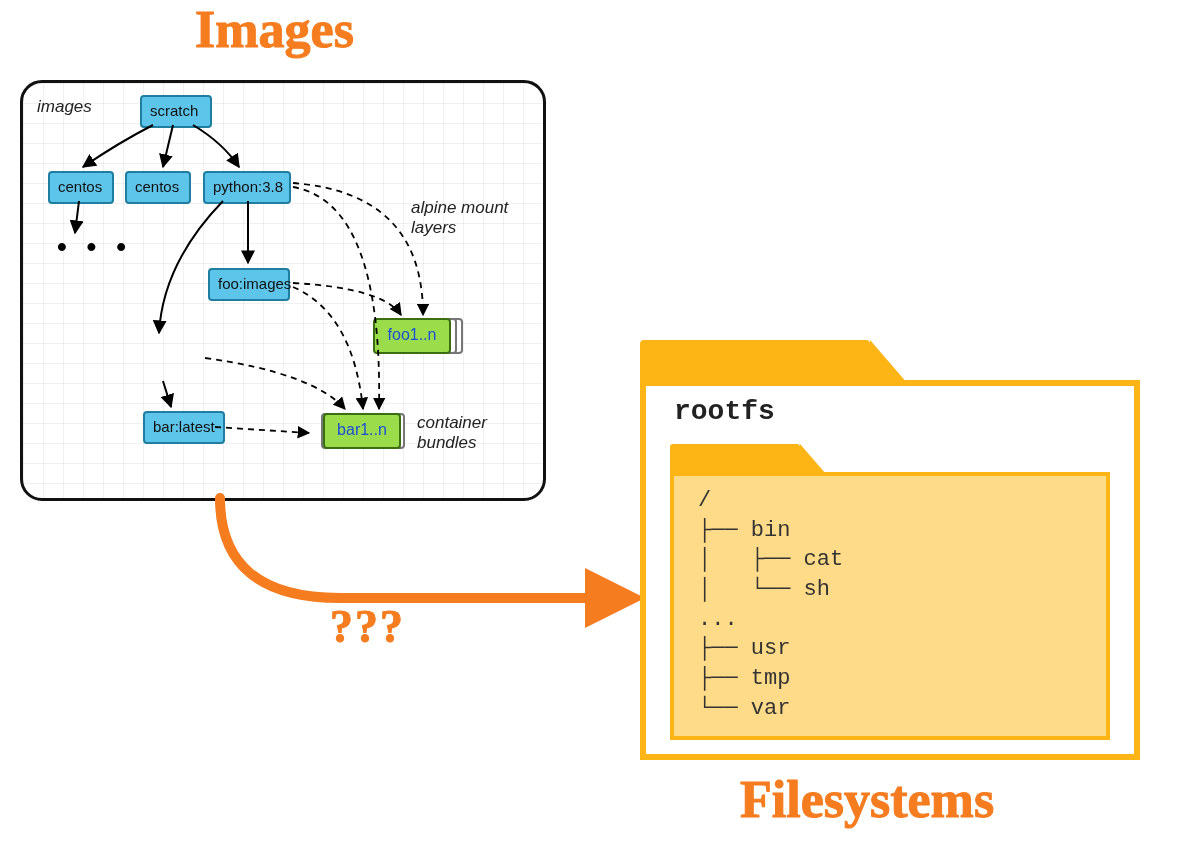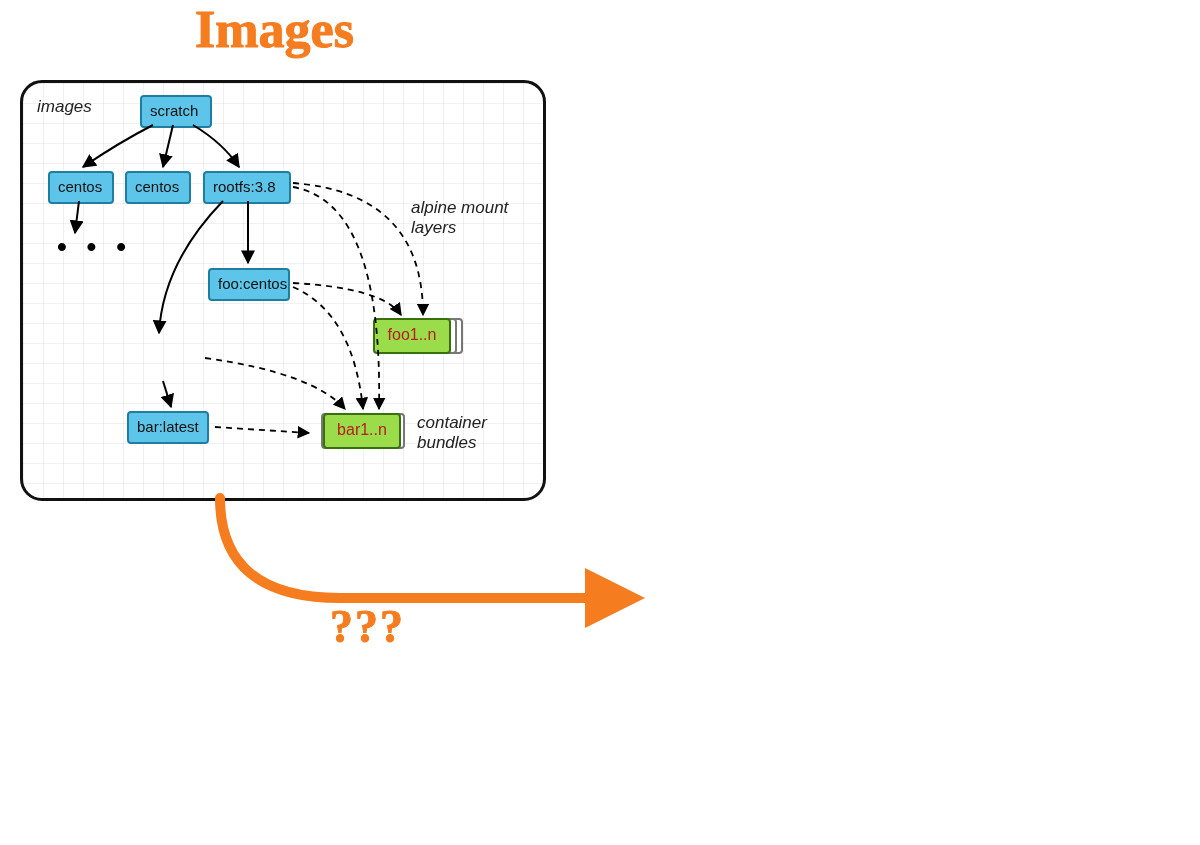"rootfs:3.8" div.node { text: rootfs:3.8 -> python:3.8 }
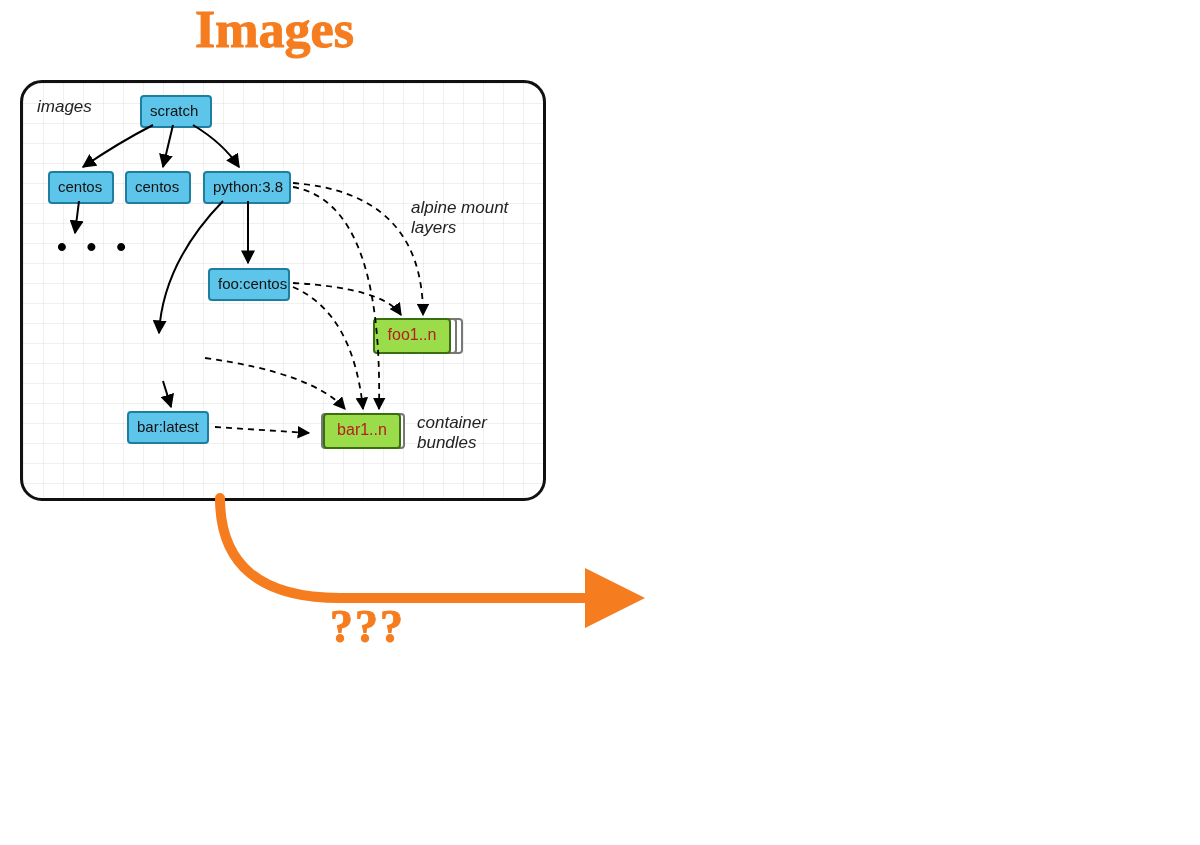"foo:centos" div.node { text: foo:centos -> foo:images }
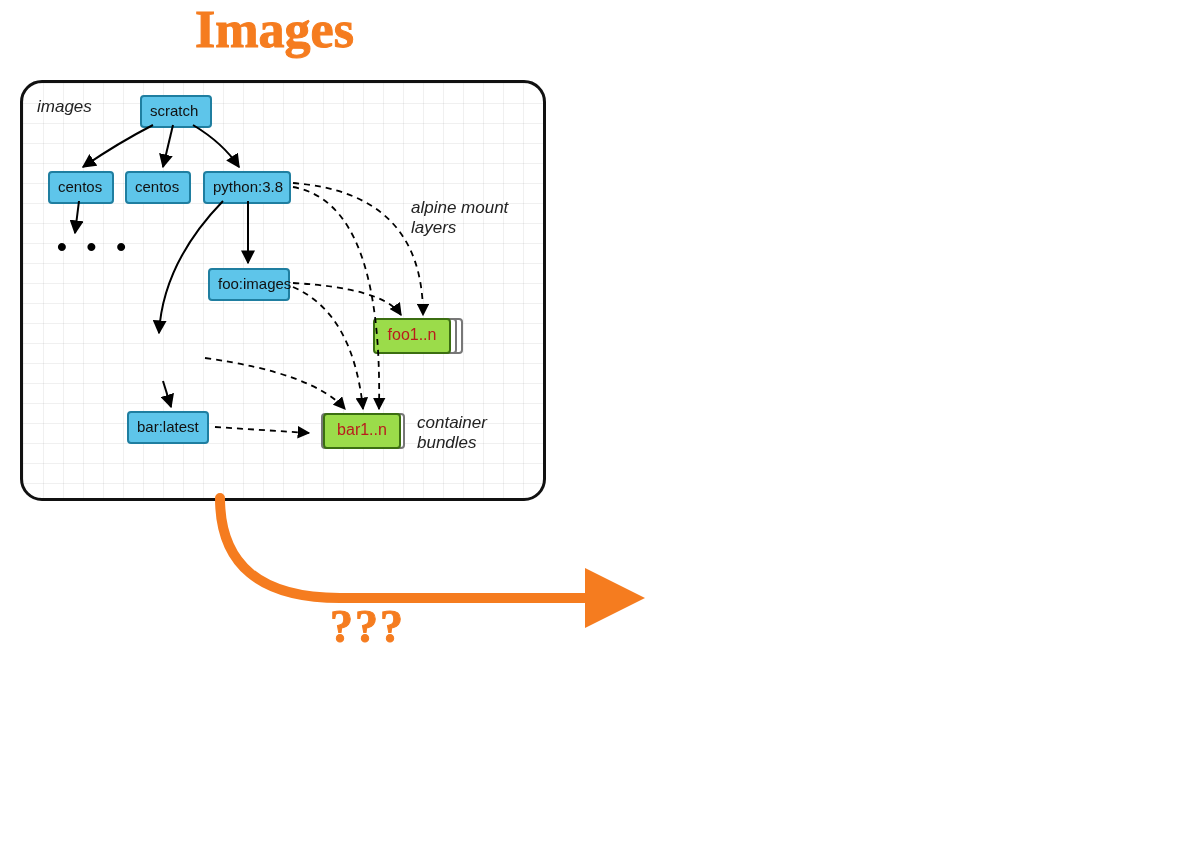"foo1..n" .bundle { color: #b91c1c -> #1d4ed8 }
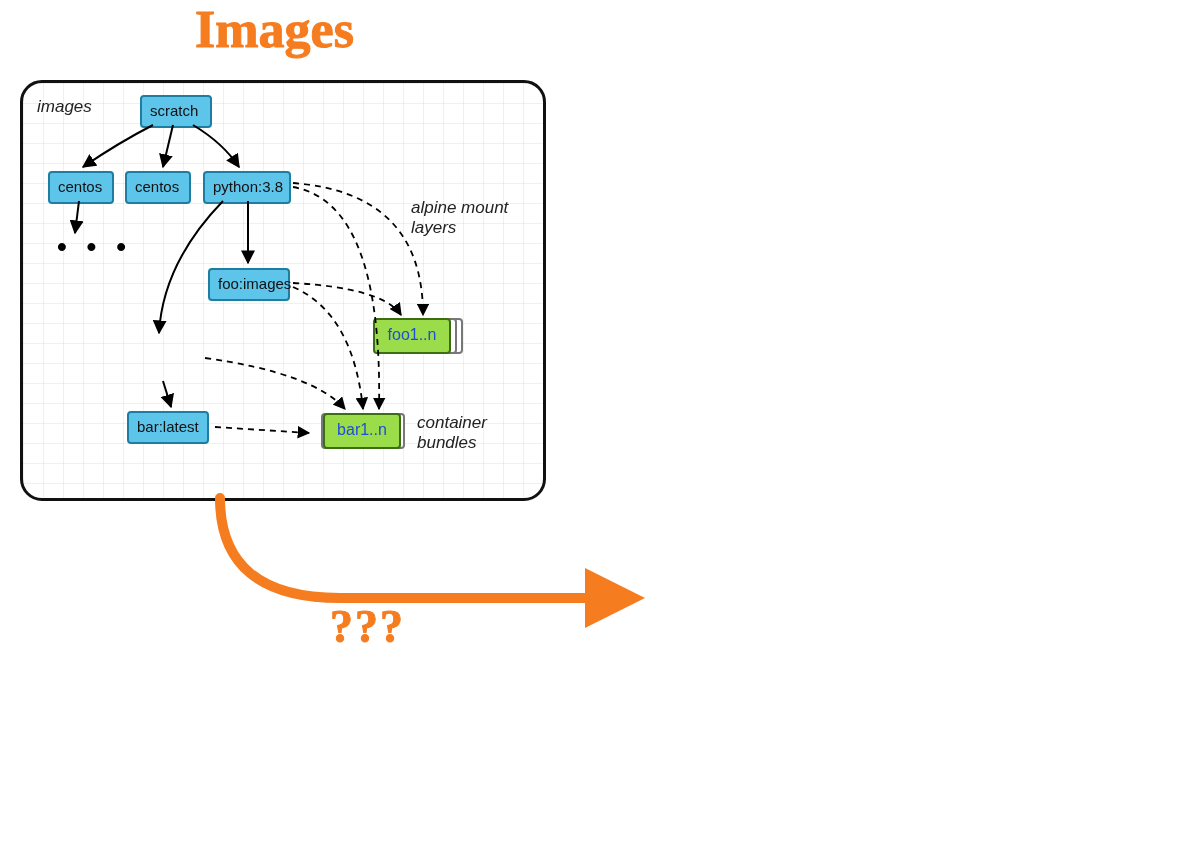"bar:latest" div.node { left: 104px -> 120px }
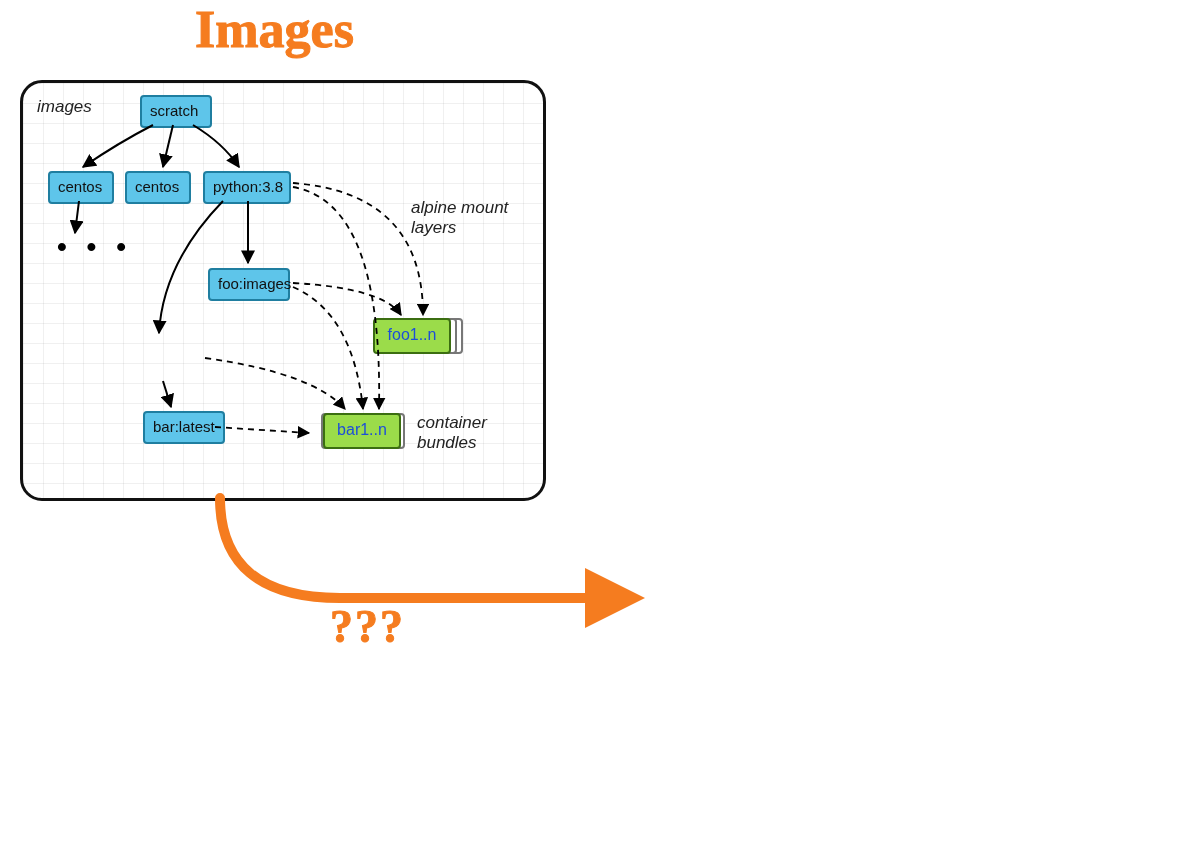"rootfs" div.folder-outer { html: none -> <div> <div></div> <div></div> <div>rootfs</div> <div> <div></div> <div> <div>/ ├── bin │ ├── cat │ └── sh ... ├── usr ├── tmp └── var</div> </div> </div> </div> }
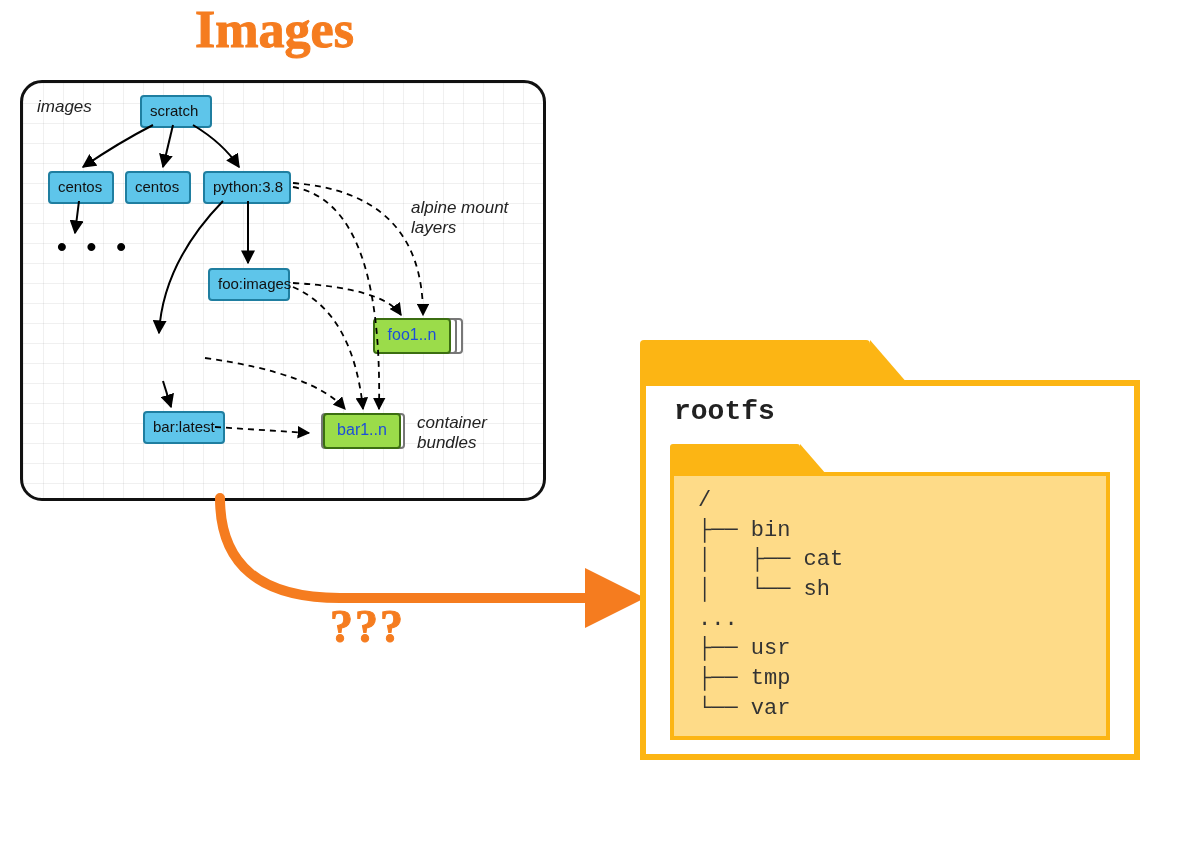"Filesystems" div.title { html: none -> <div>Filesystems</div> }
